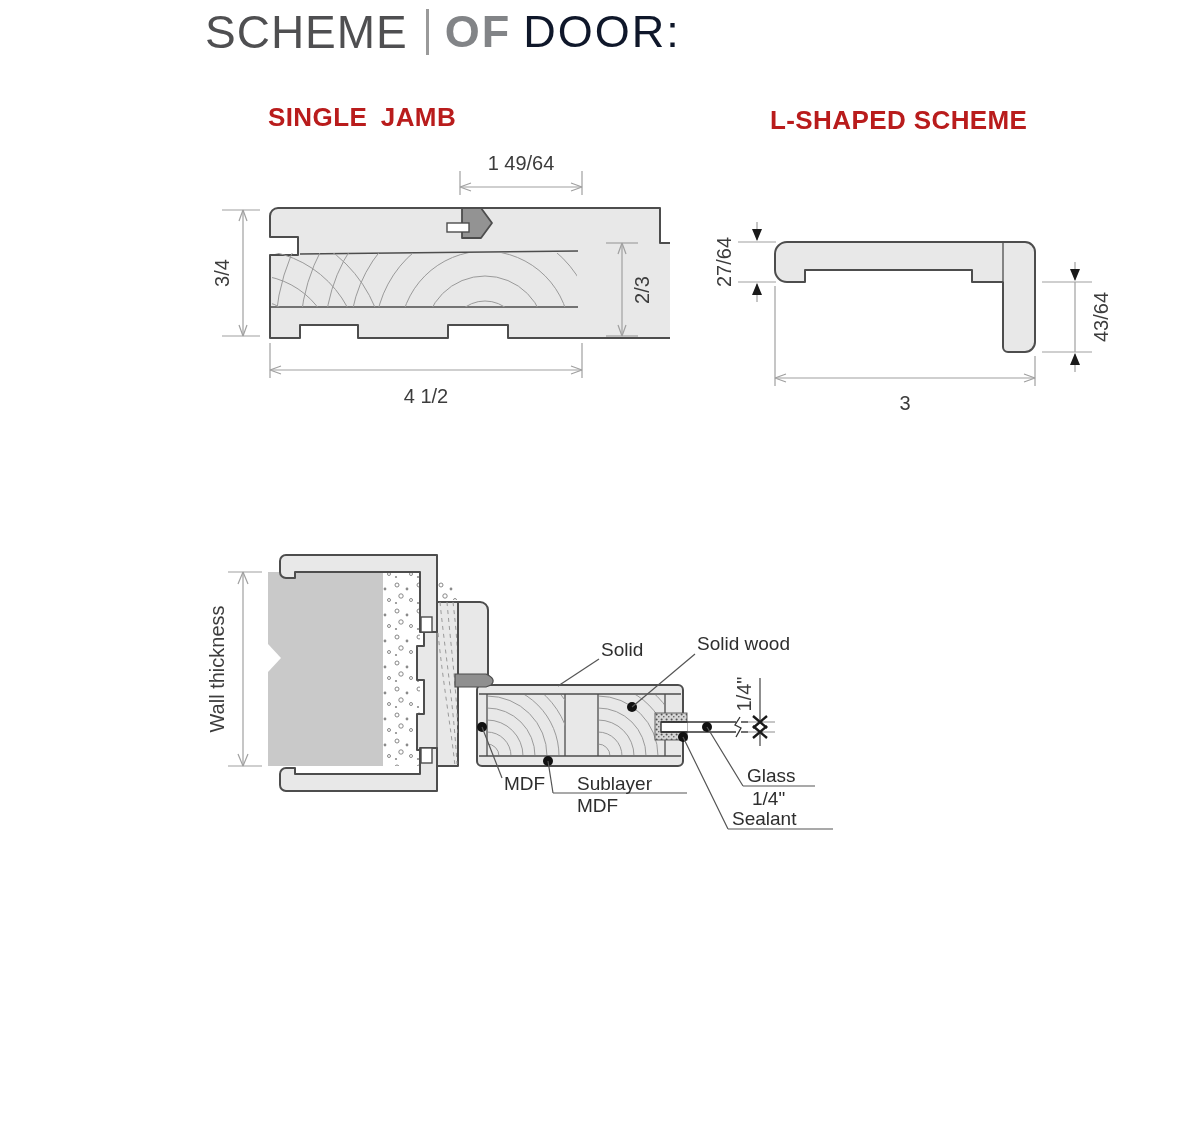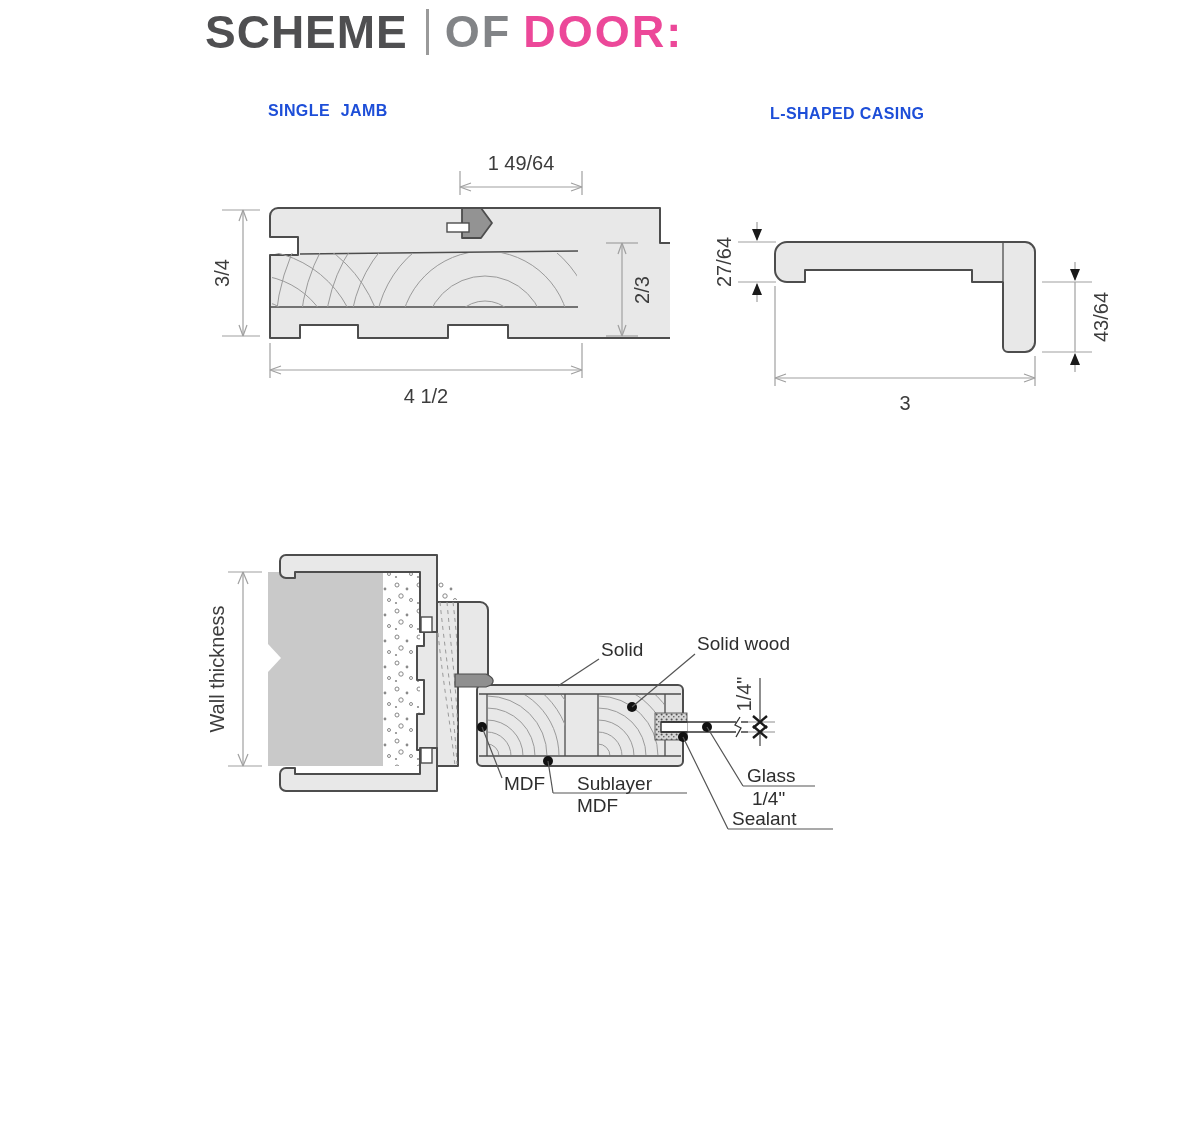"SCHEME" .title .t1 { font-weight: bold -> normal }
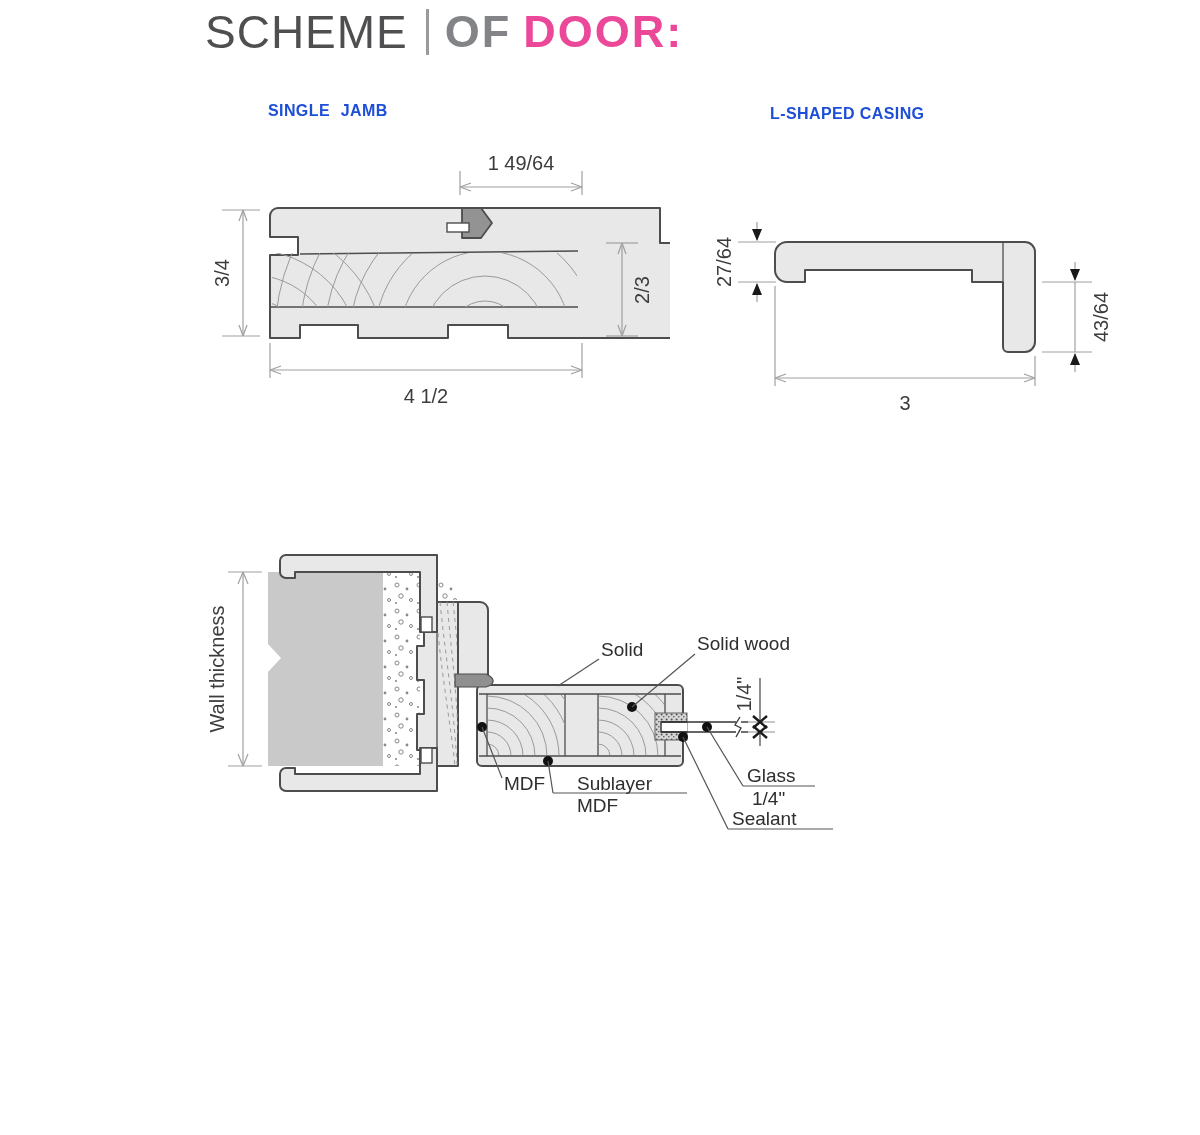"DOOR:" .title .t3 { color: #ec4899 -> #0f172a; font-weight: bold -> normal }
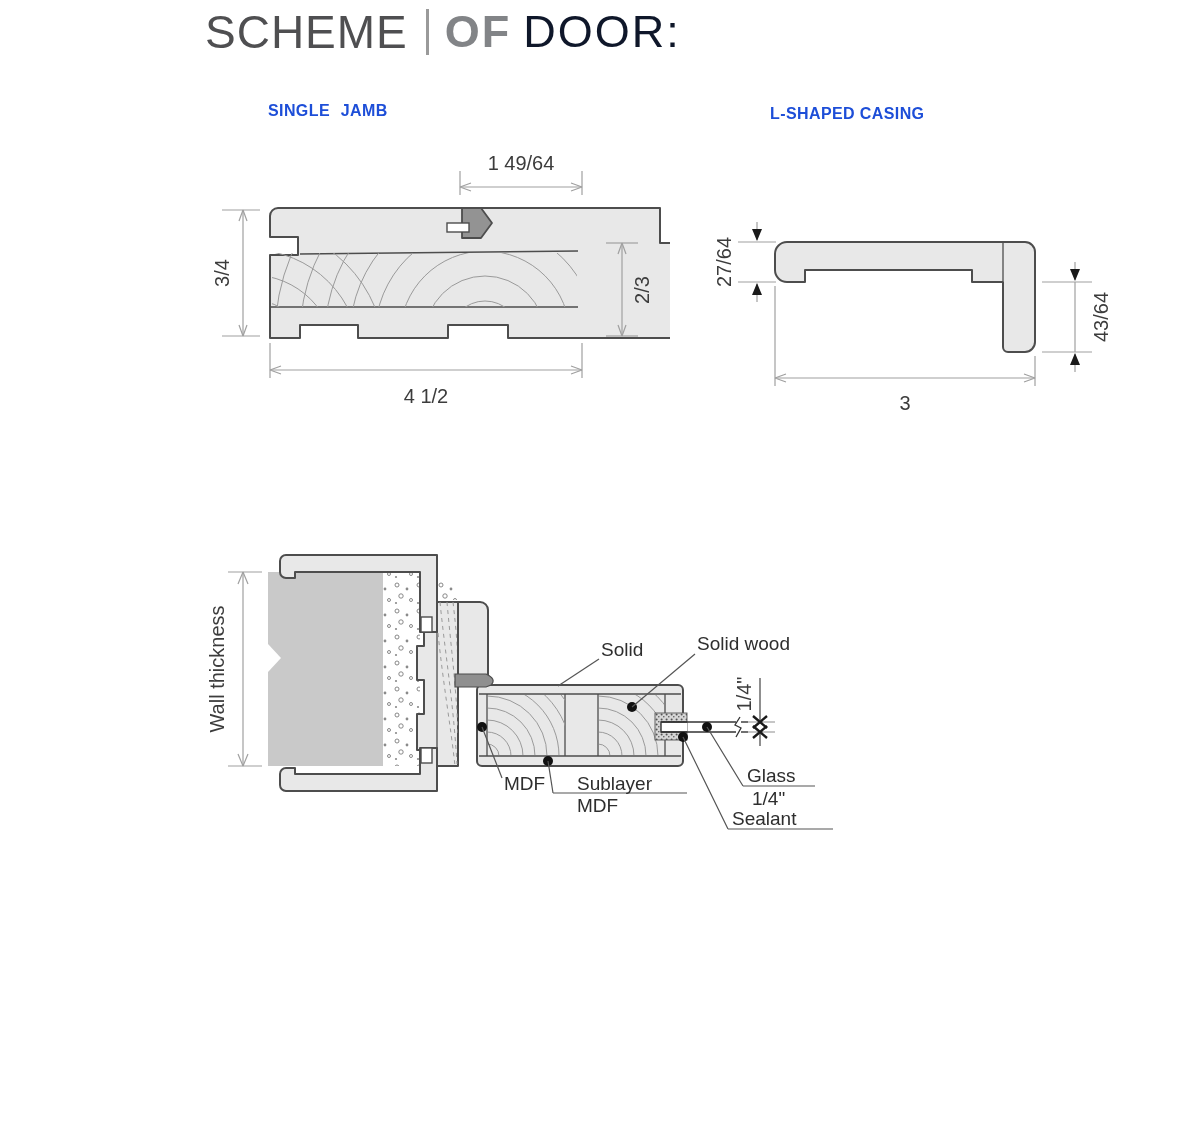"SINGLE JAMB" .sec-h { color: #1d4ed8 -> #b91c1c; font-size: 16px -> 26px }
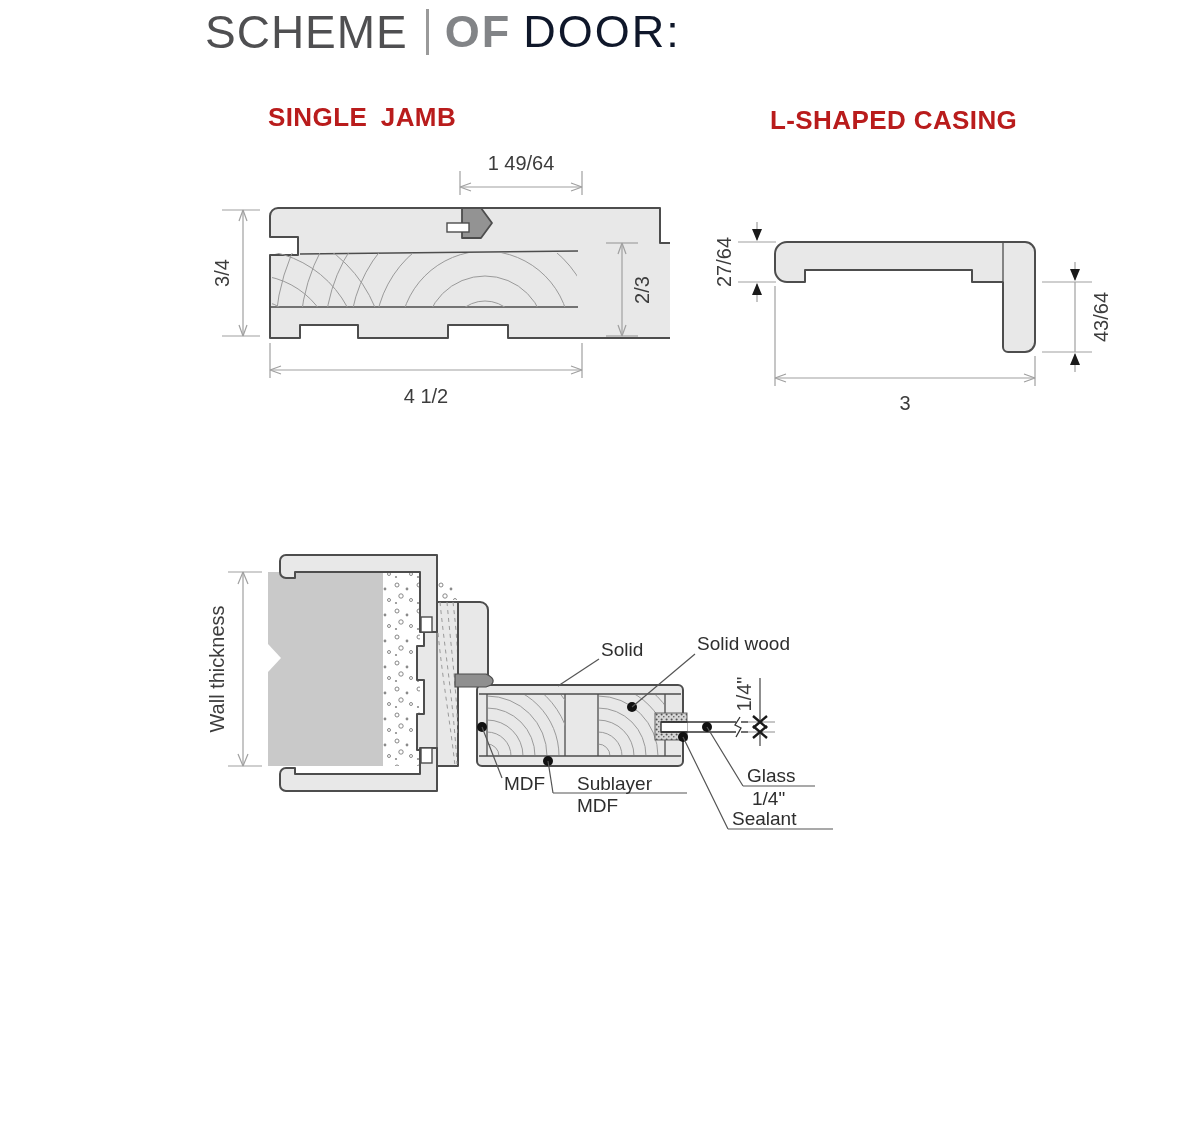"L-SHAPED CASING" div.sec-h { text: CASING -> SCHEME }
